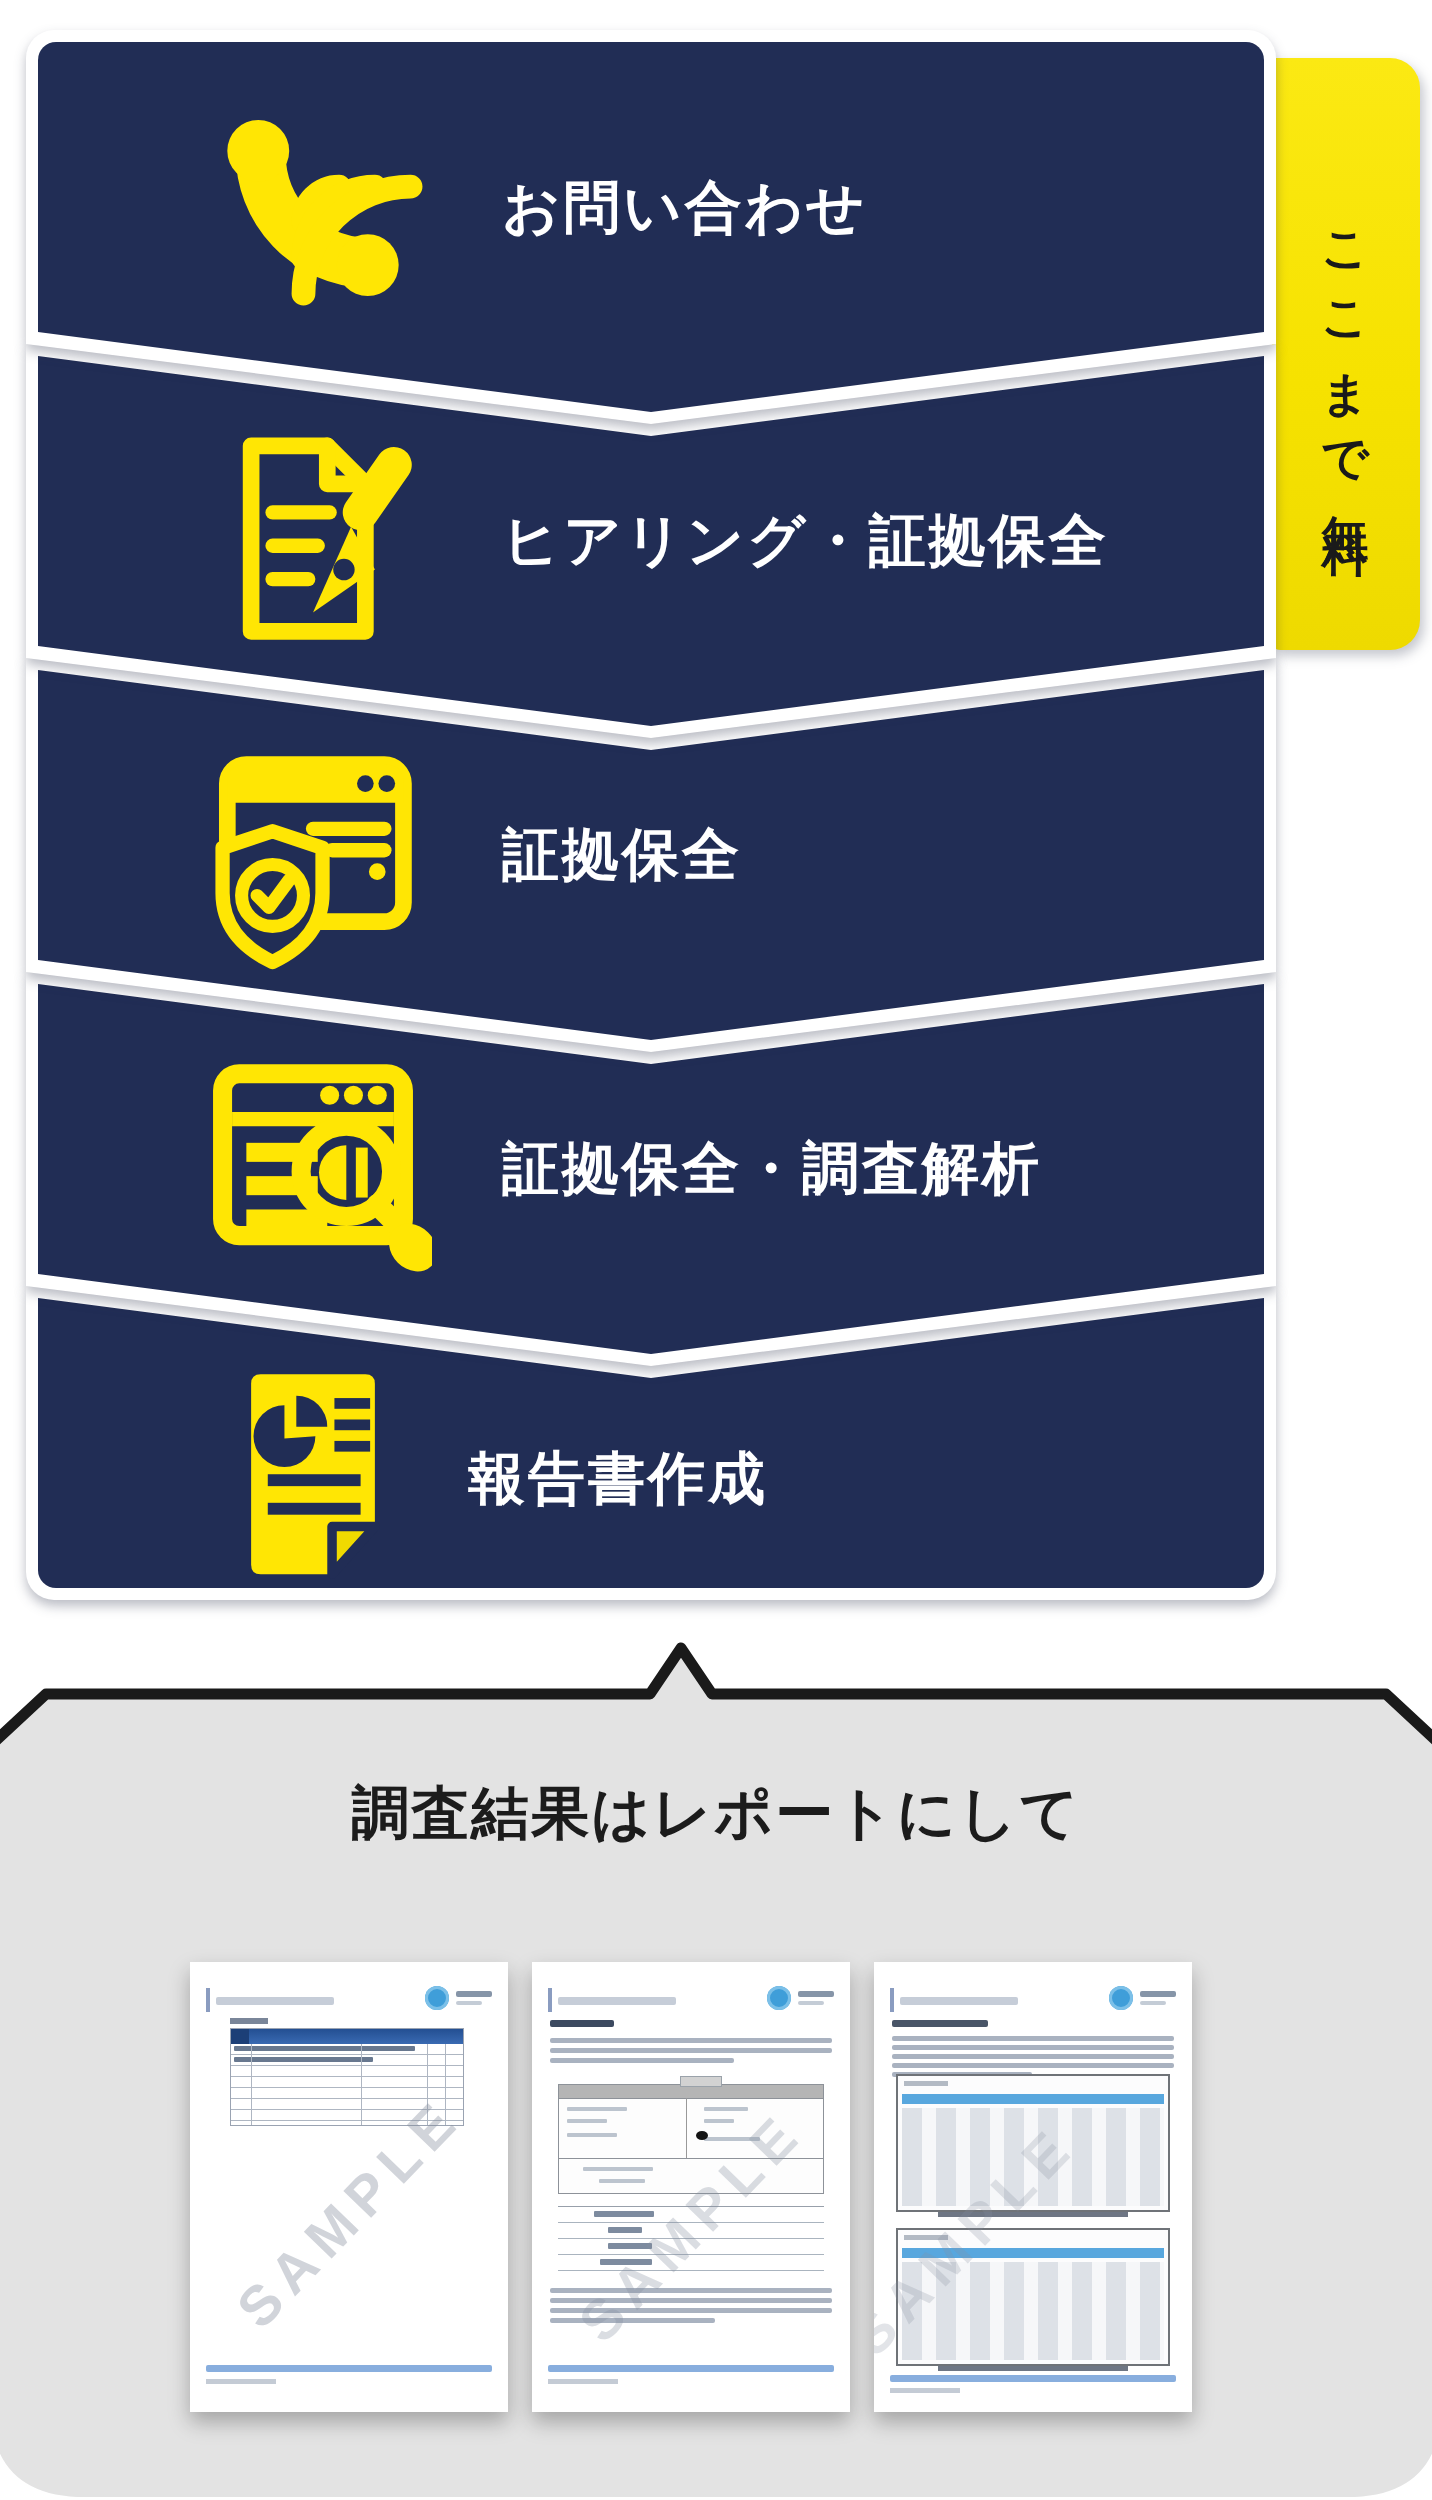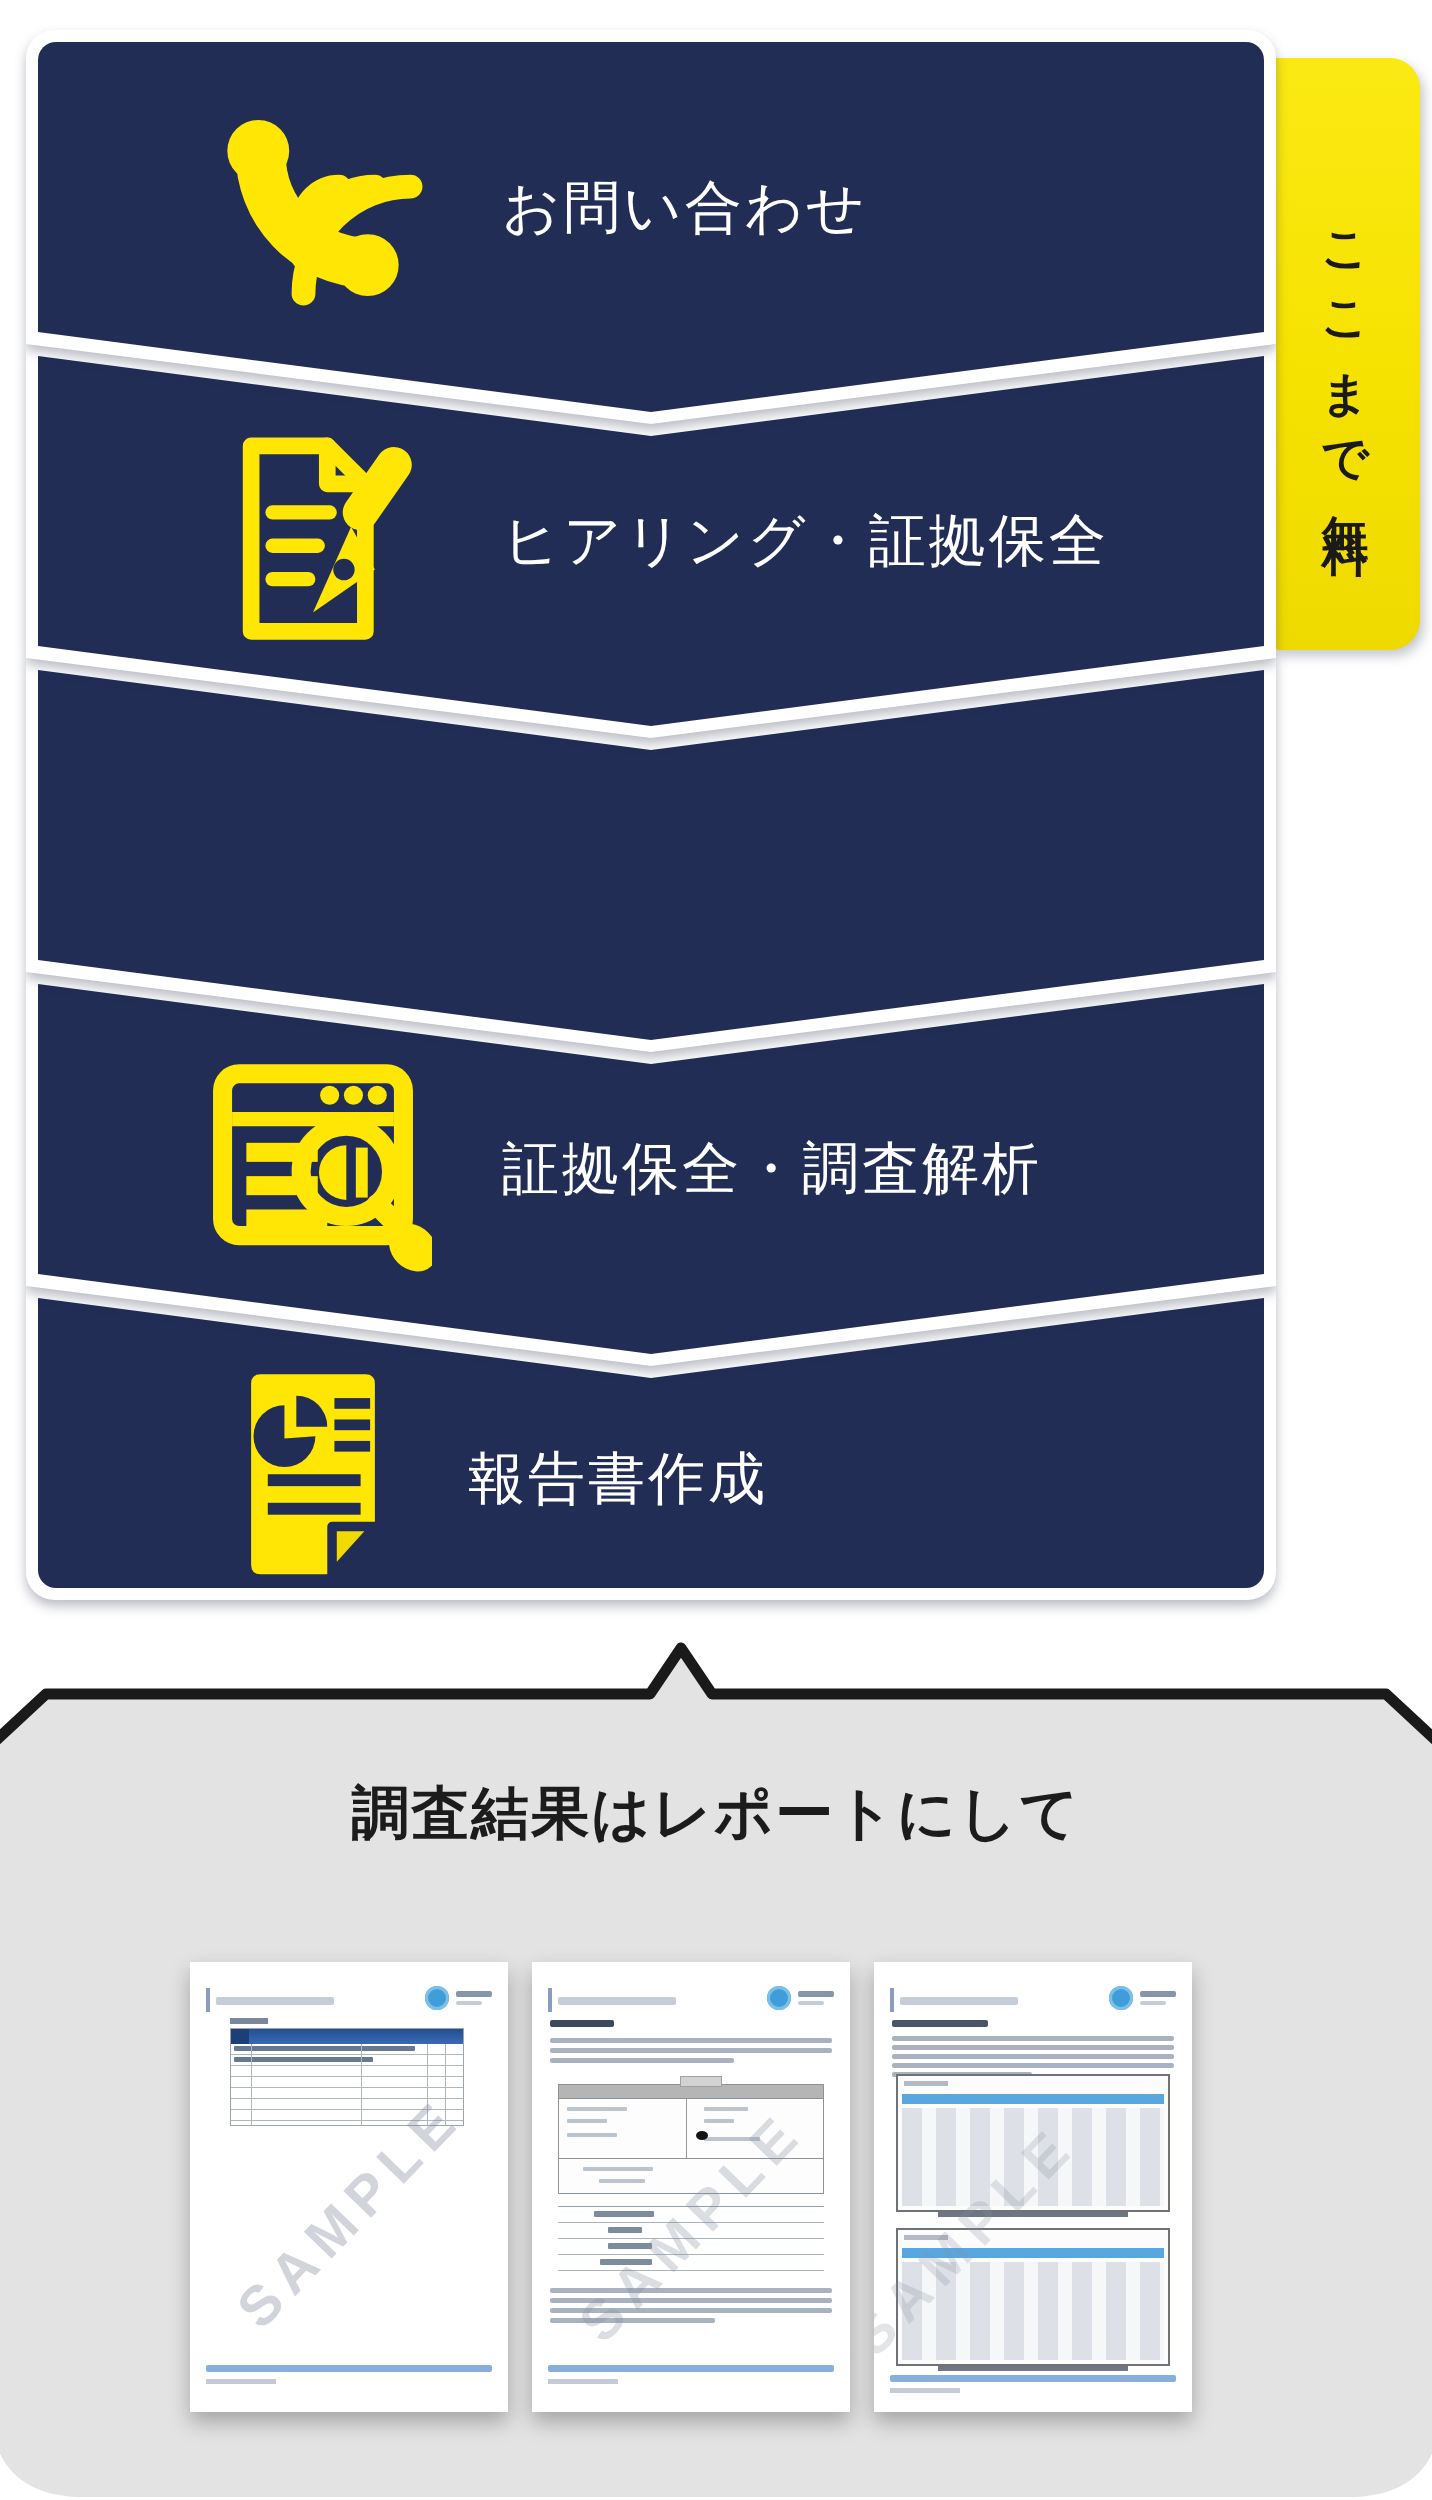"お問い合わせ" .step-label { font-weight: 400 -> 700 }
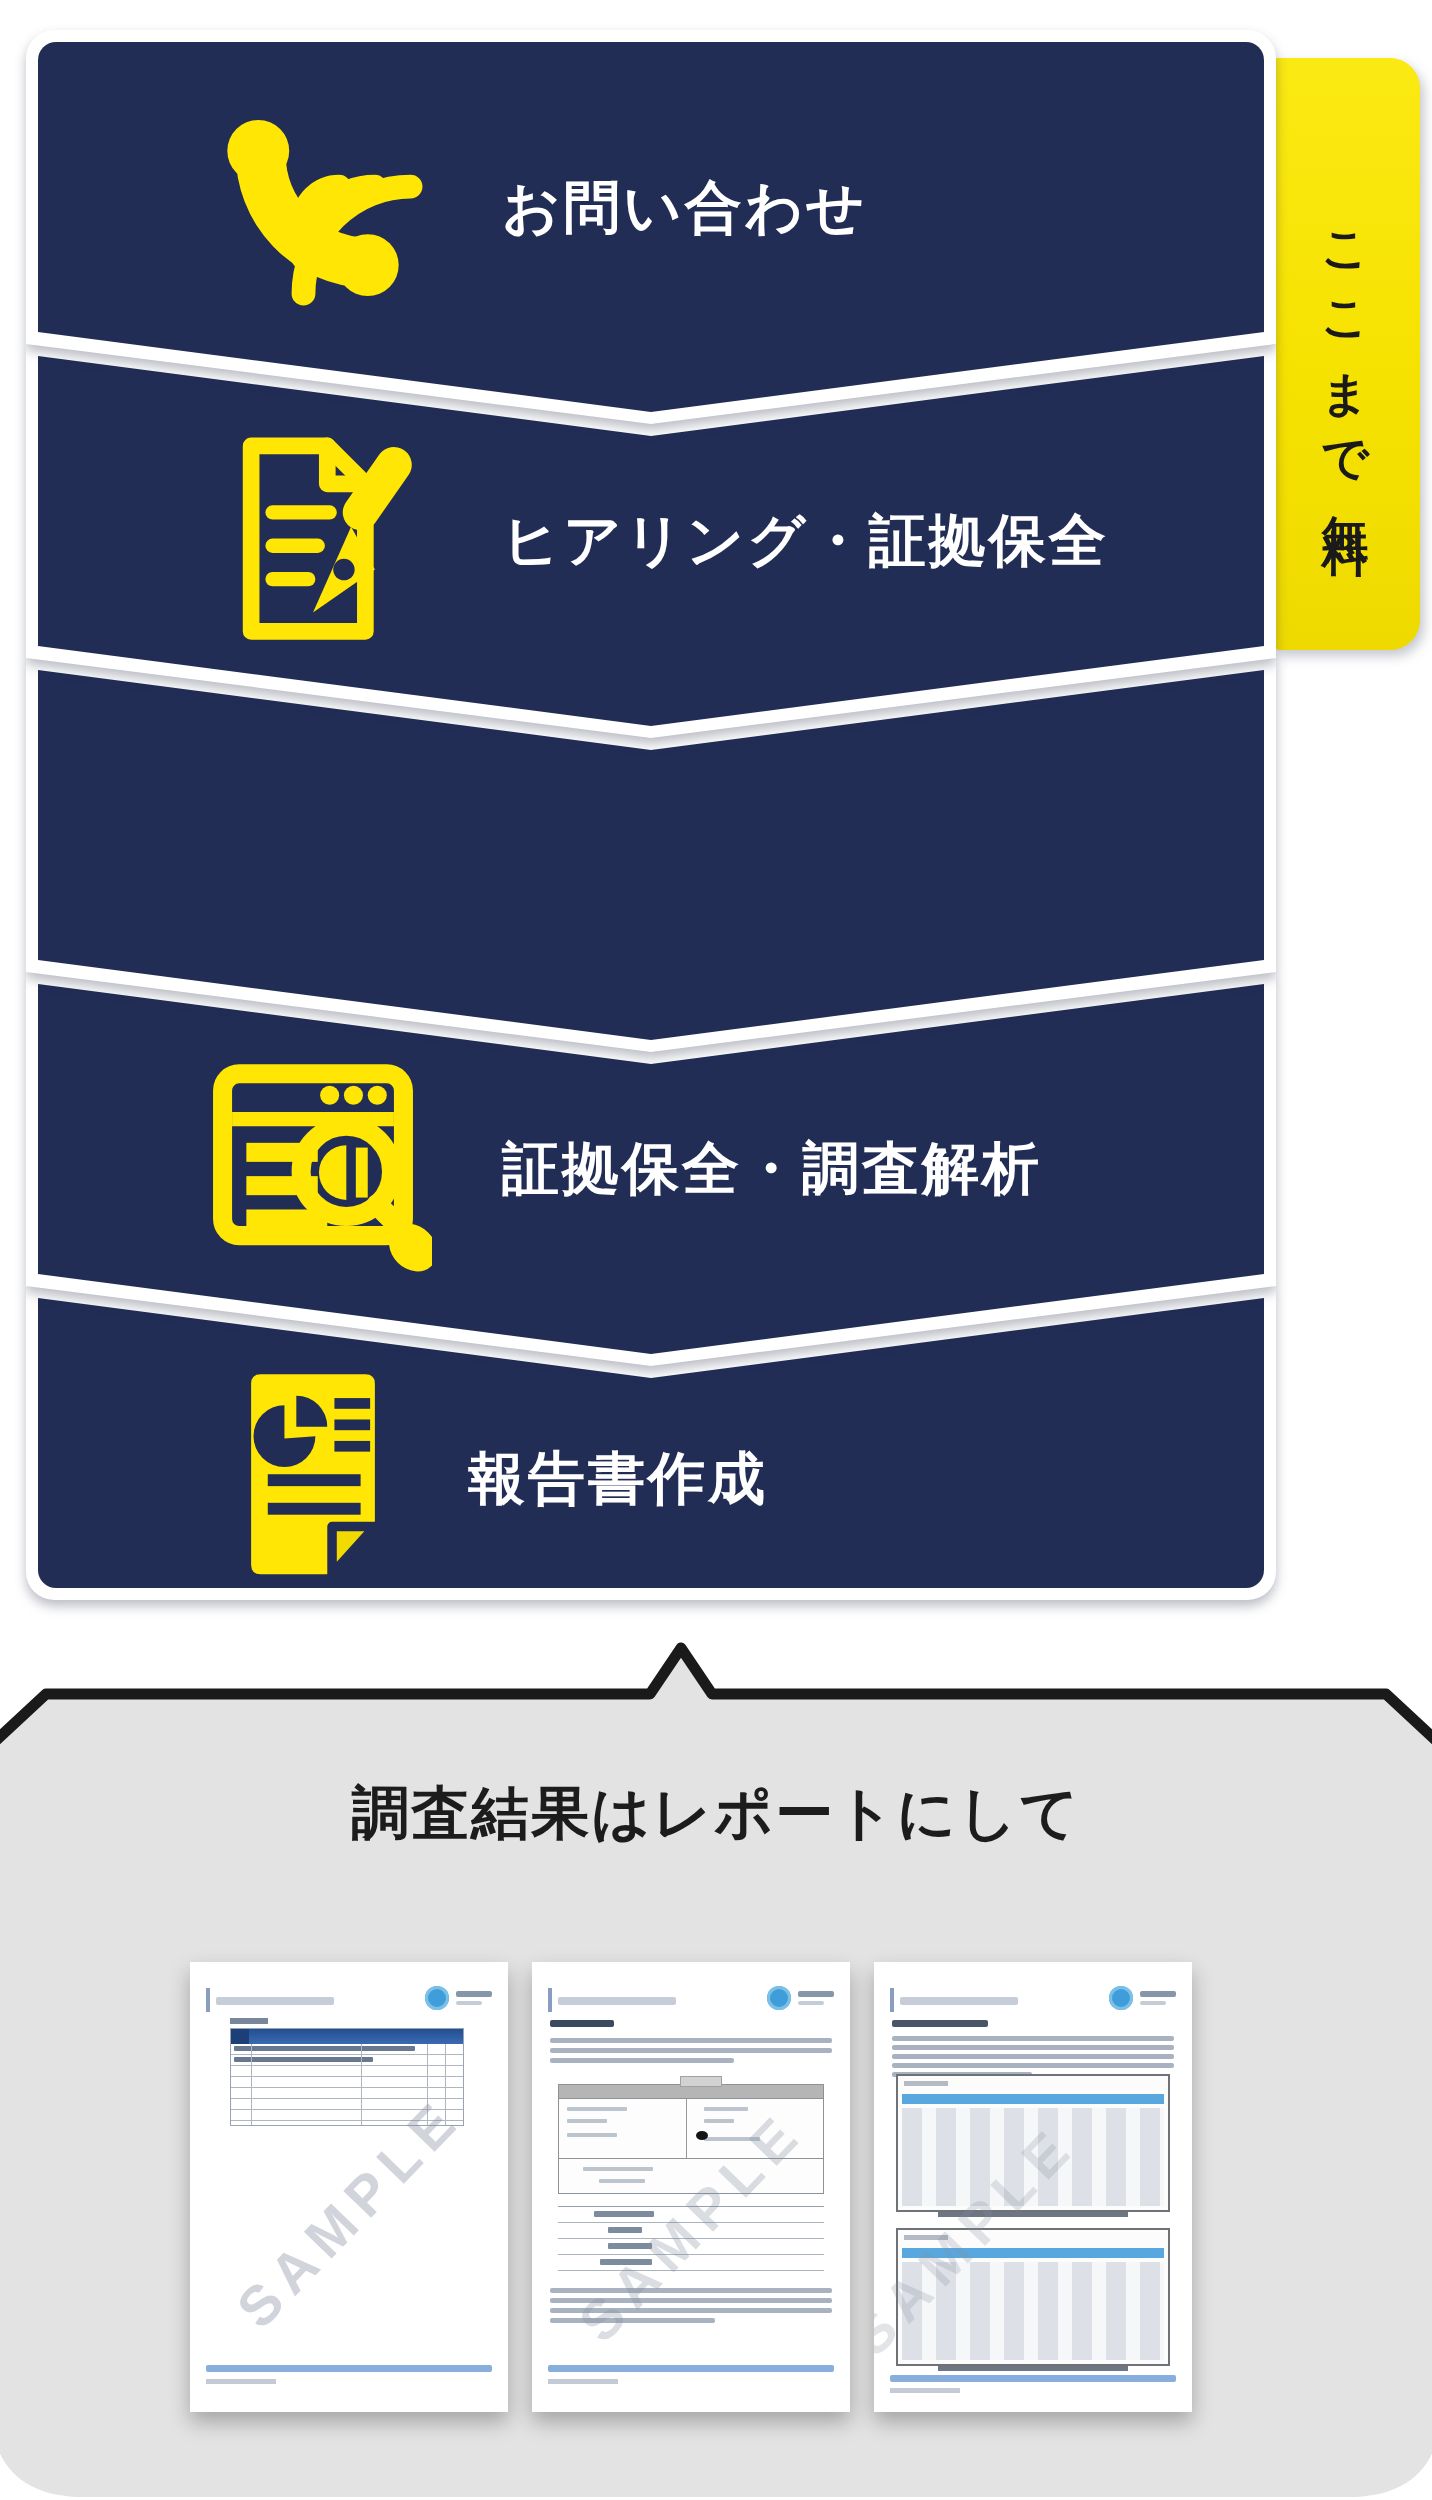"証拠保全" div.row { html: none -> <div> <div> <svg> <rect></rect> <path></path> <circle></circle> <circle></circle> <g> <line></line> <line></line> </g> <circle></circle> <path></path> <circle></circle> <path></path> </svg> </div> <span>証拠保全</span> </div> }
